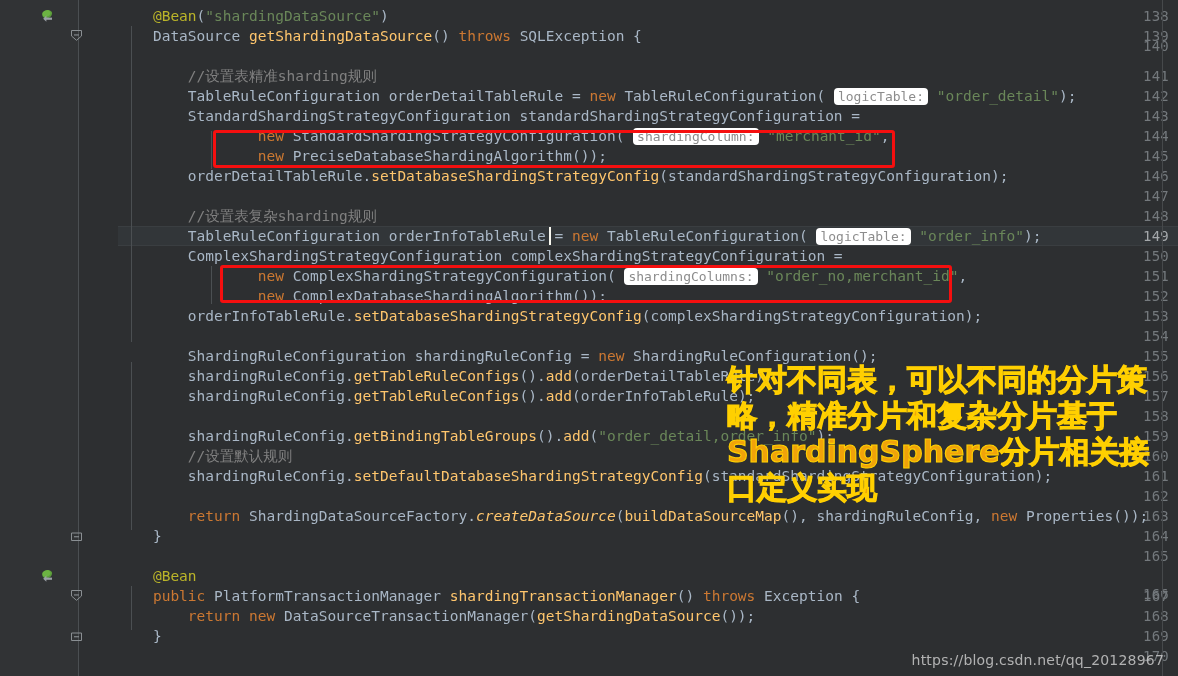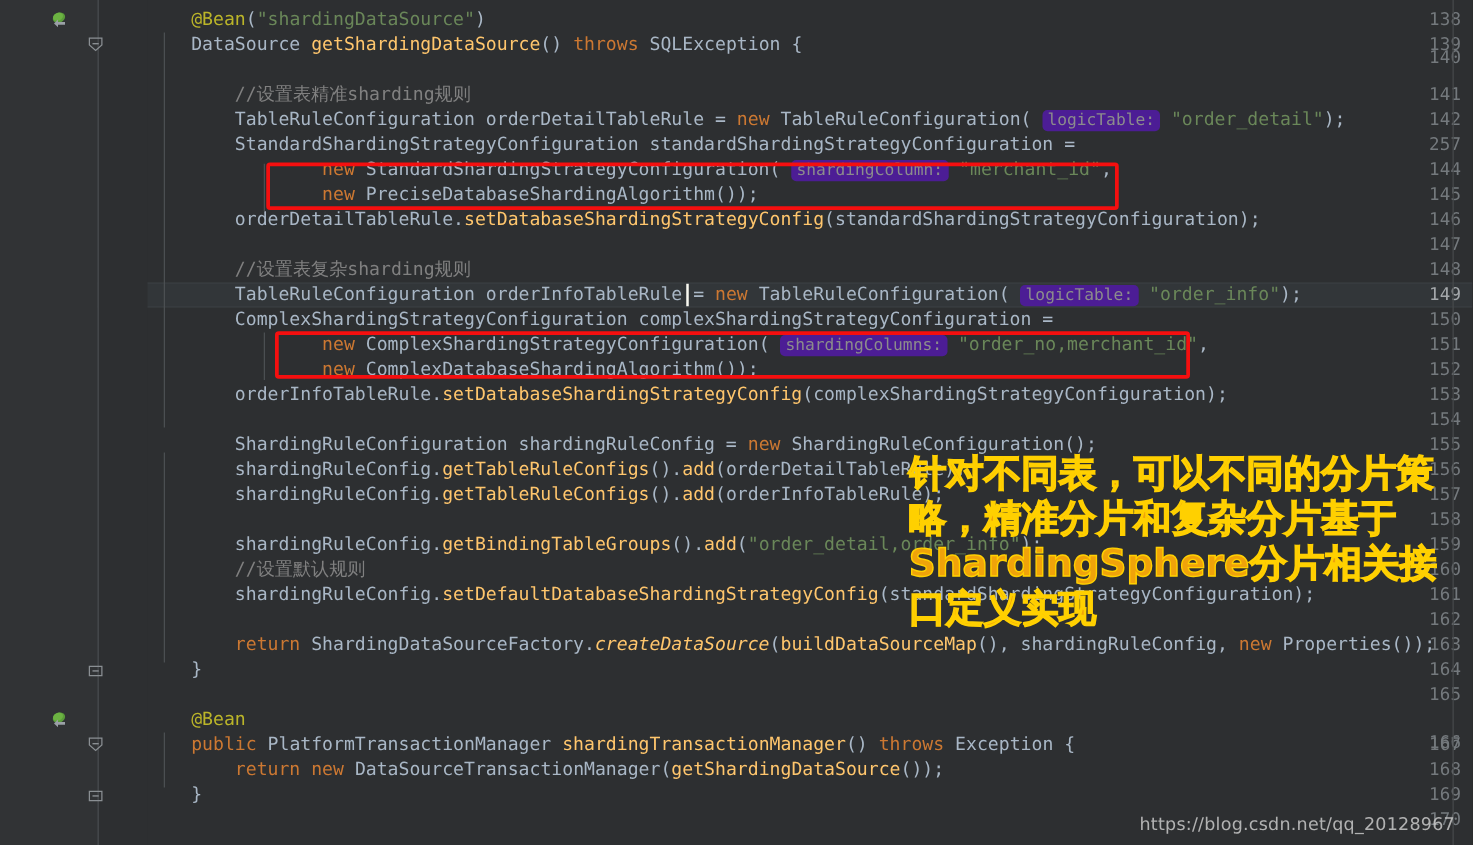"logicTable:" .hint { background: #4c1d95 -> #ffffff }
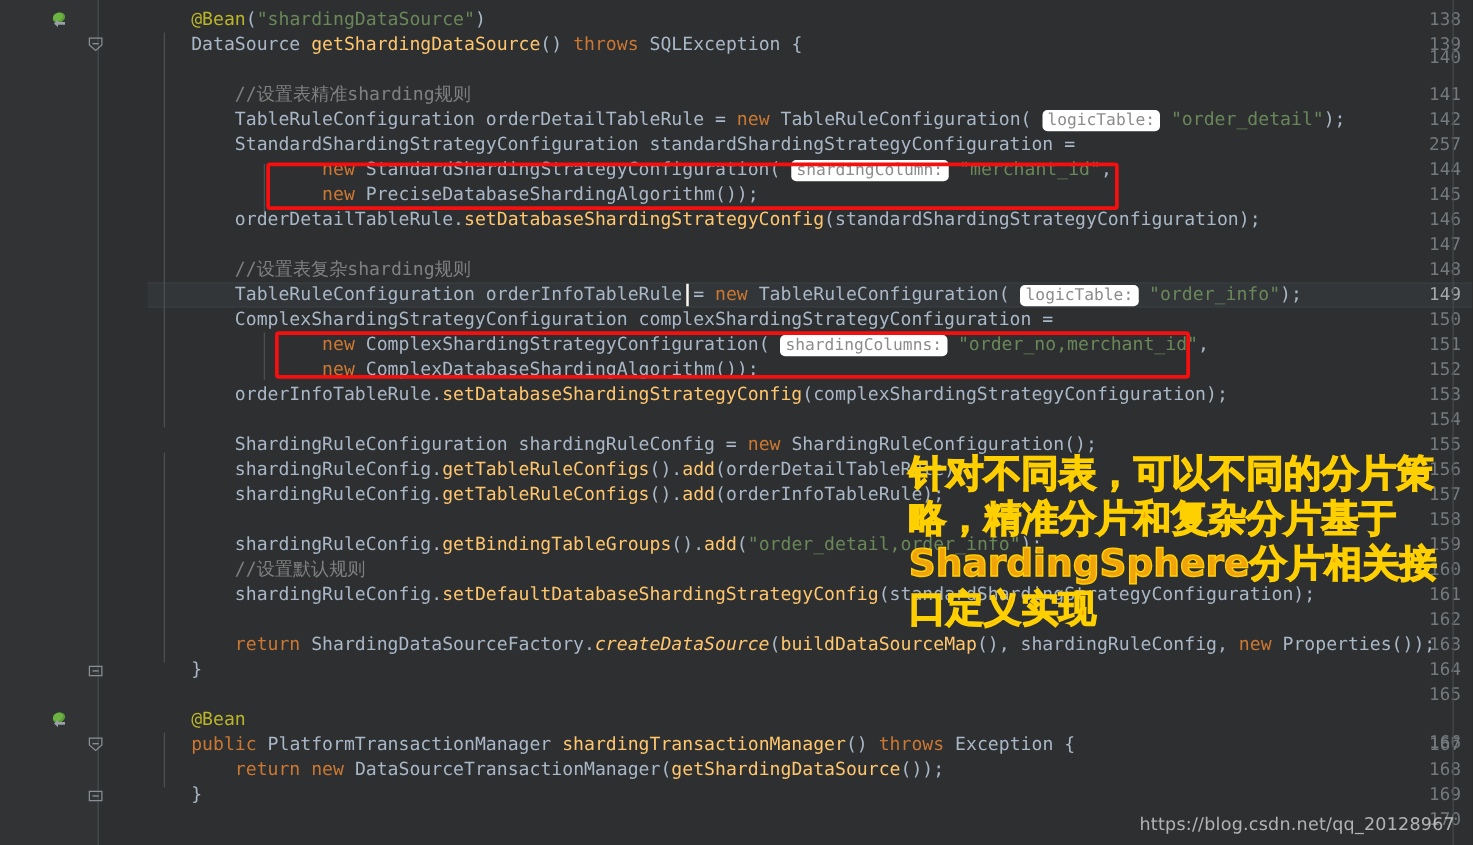"257" div.linenum { text: 257 -> 143 }
